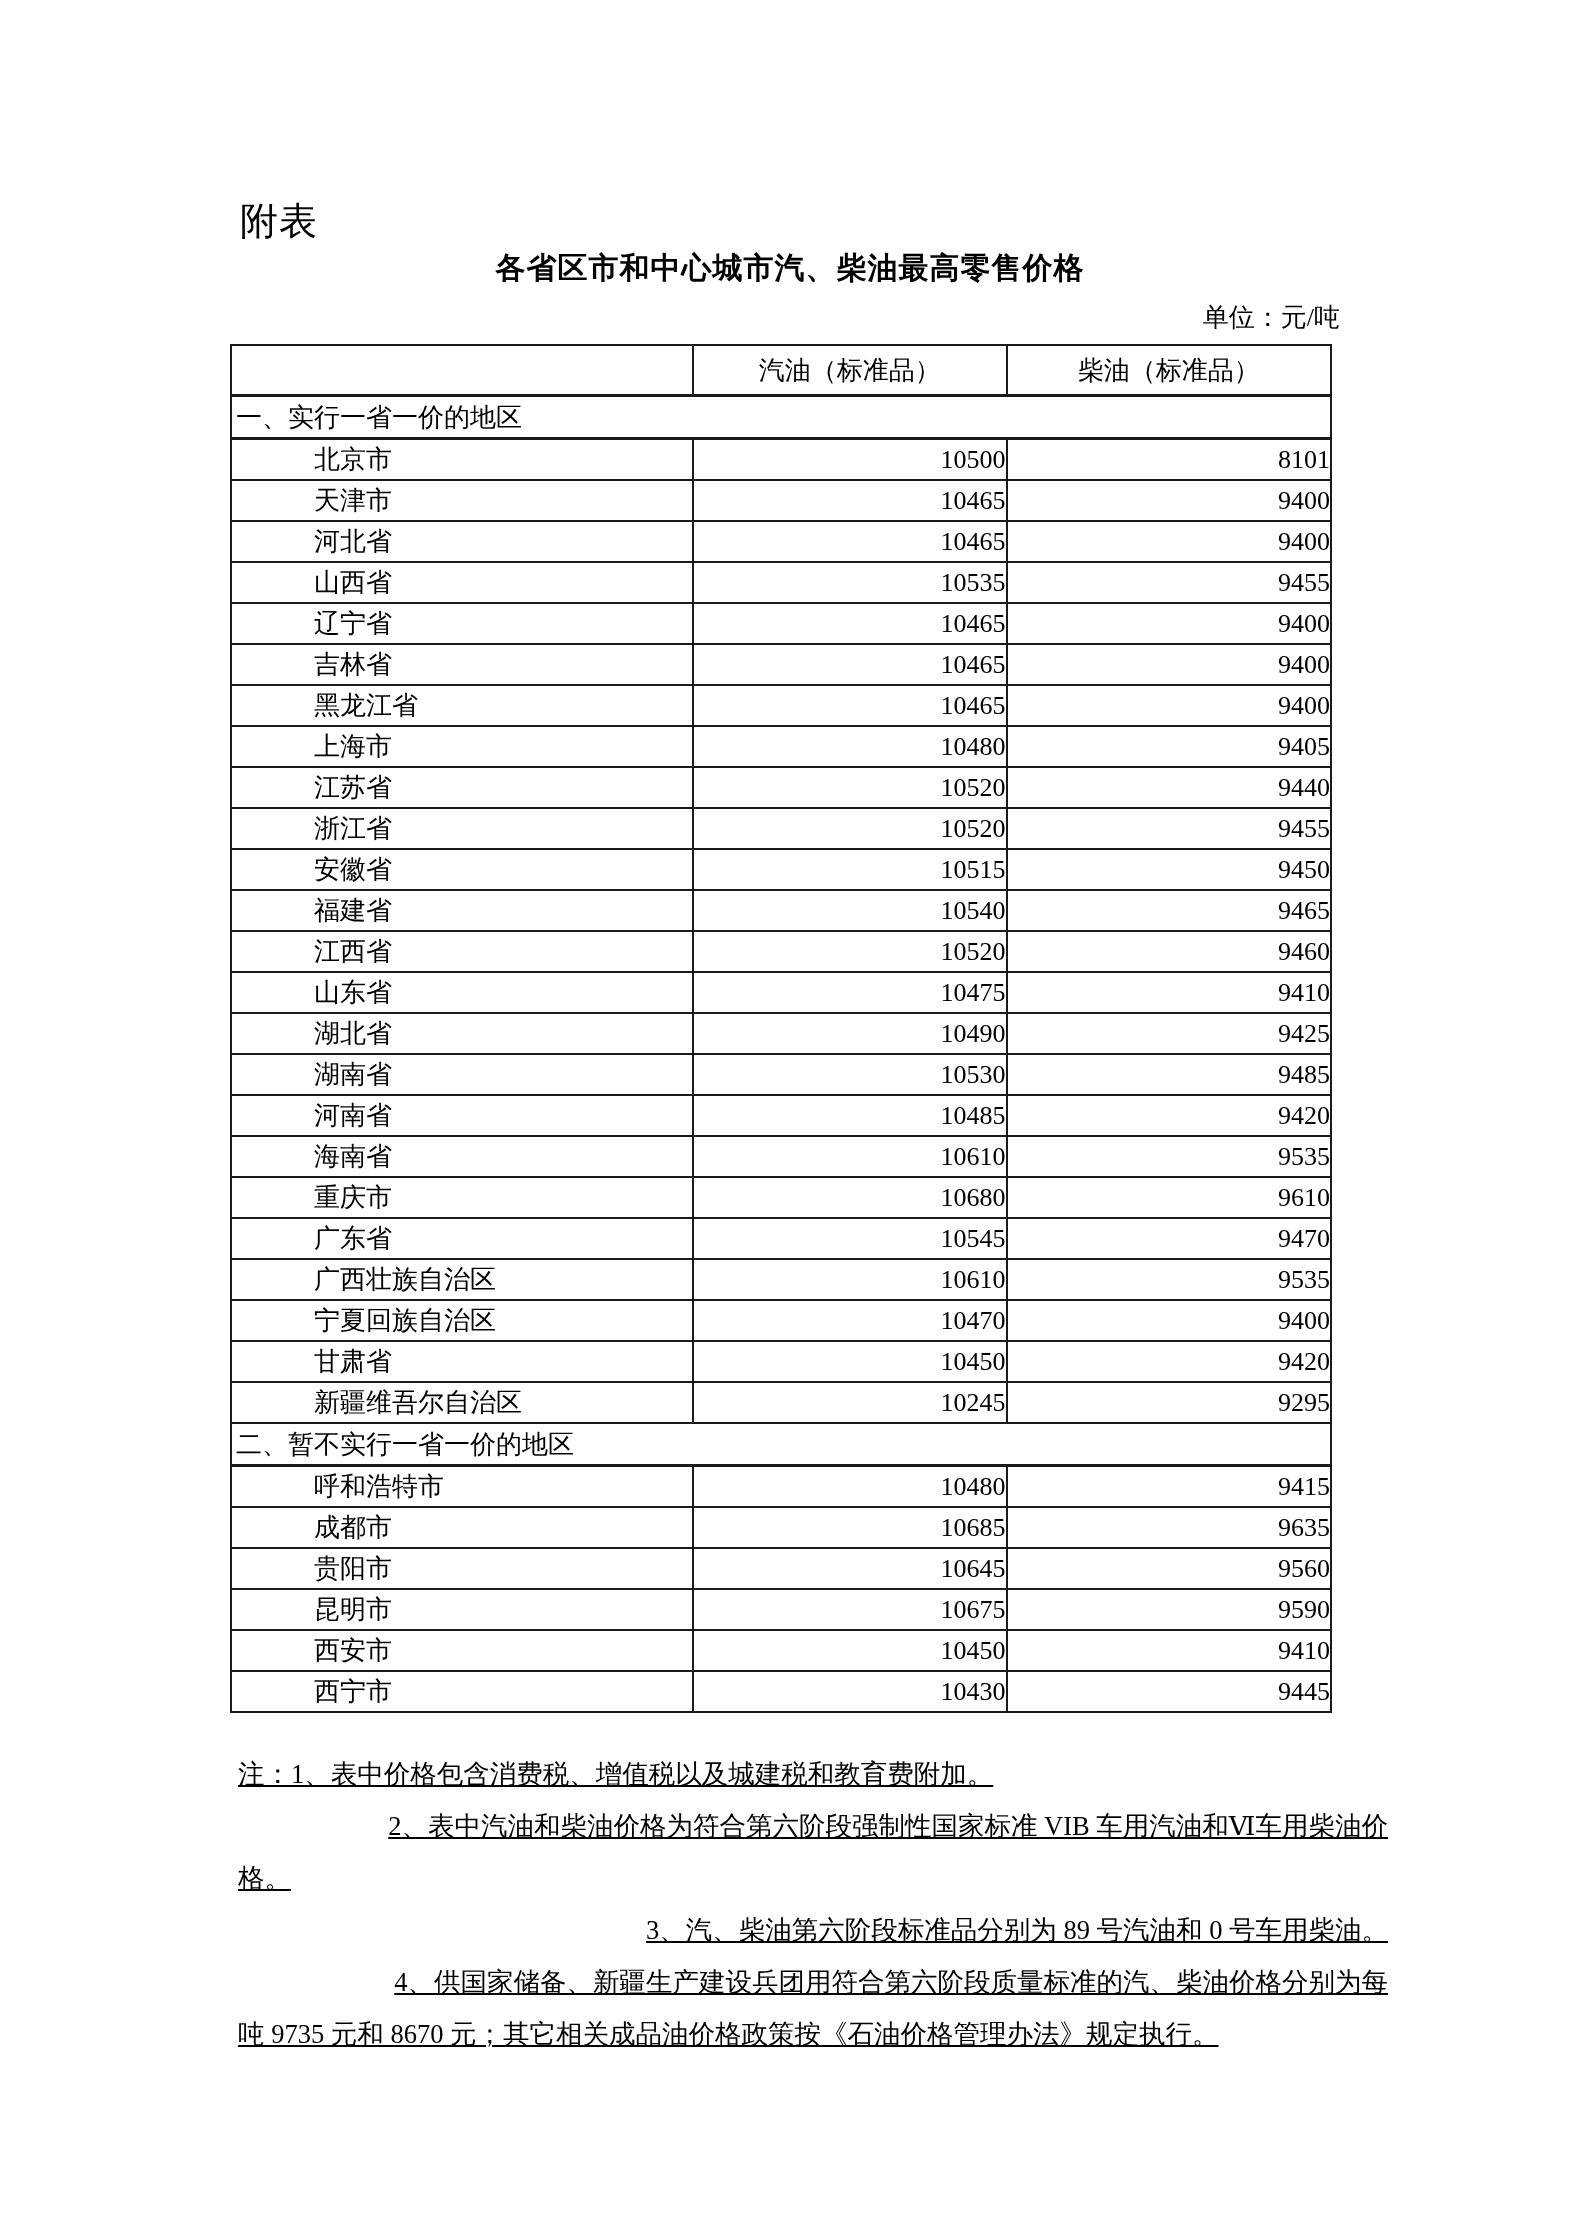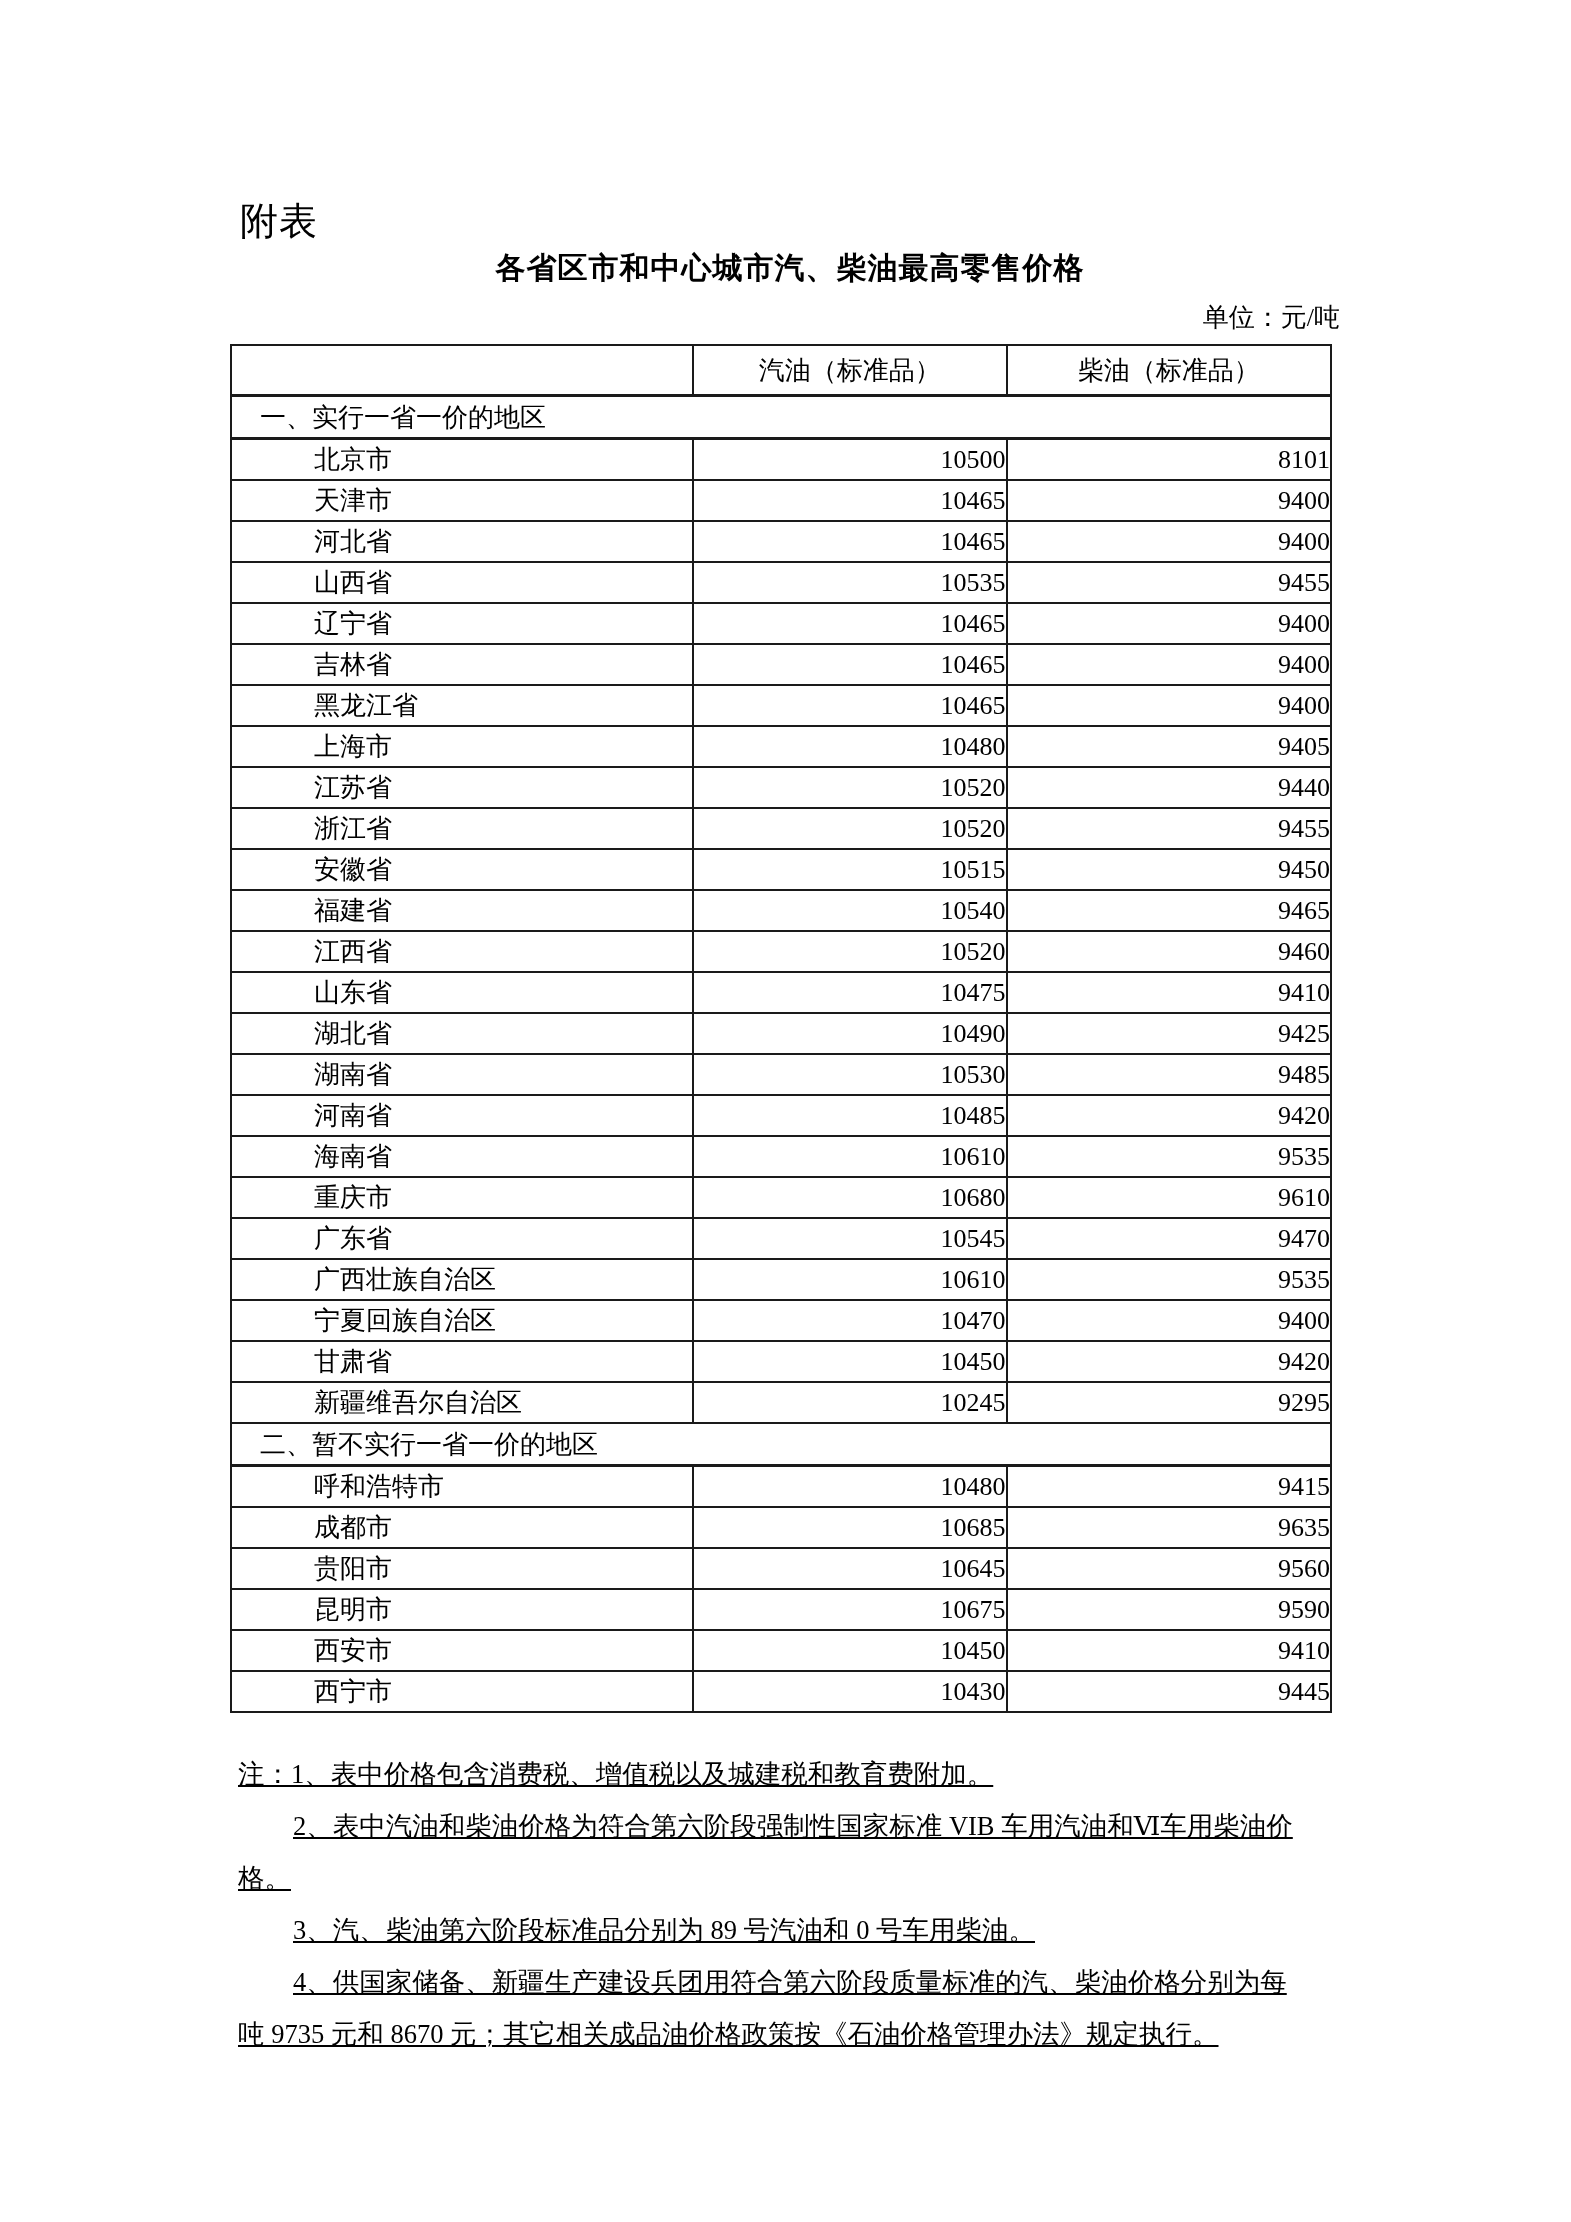"一、实行一省一价的地区" .price-table tr.section-row td { padding-left: 28px -> 4px }
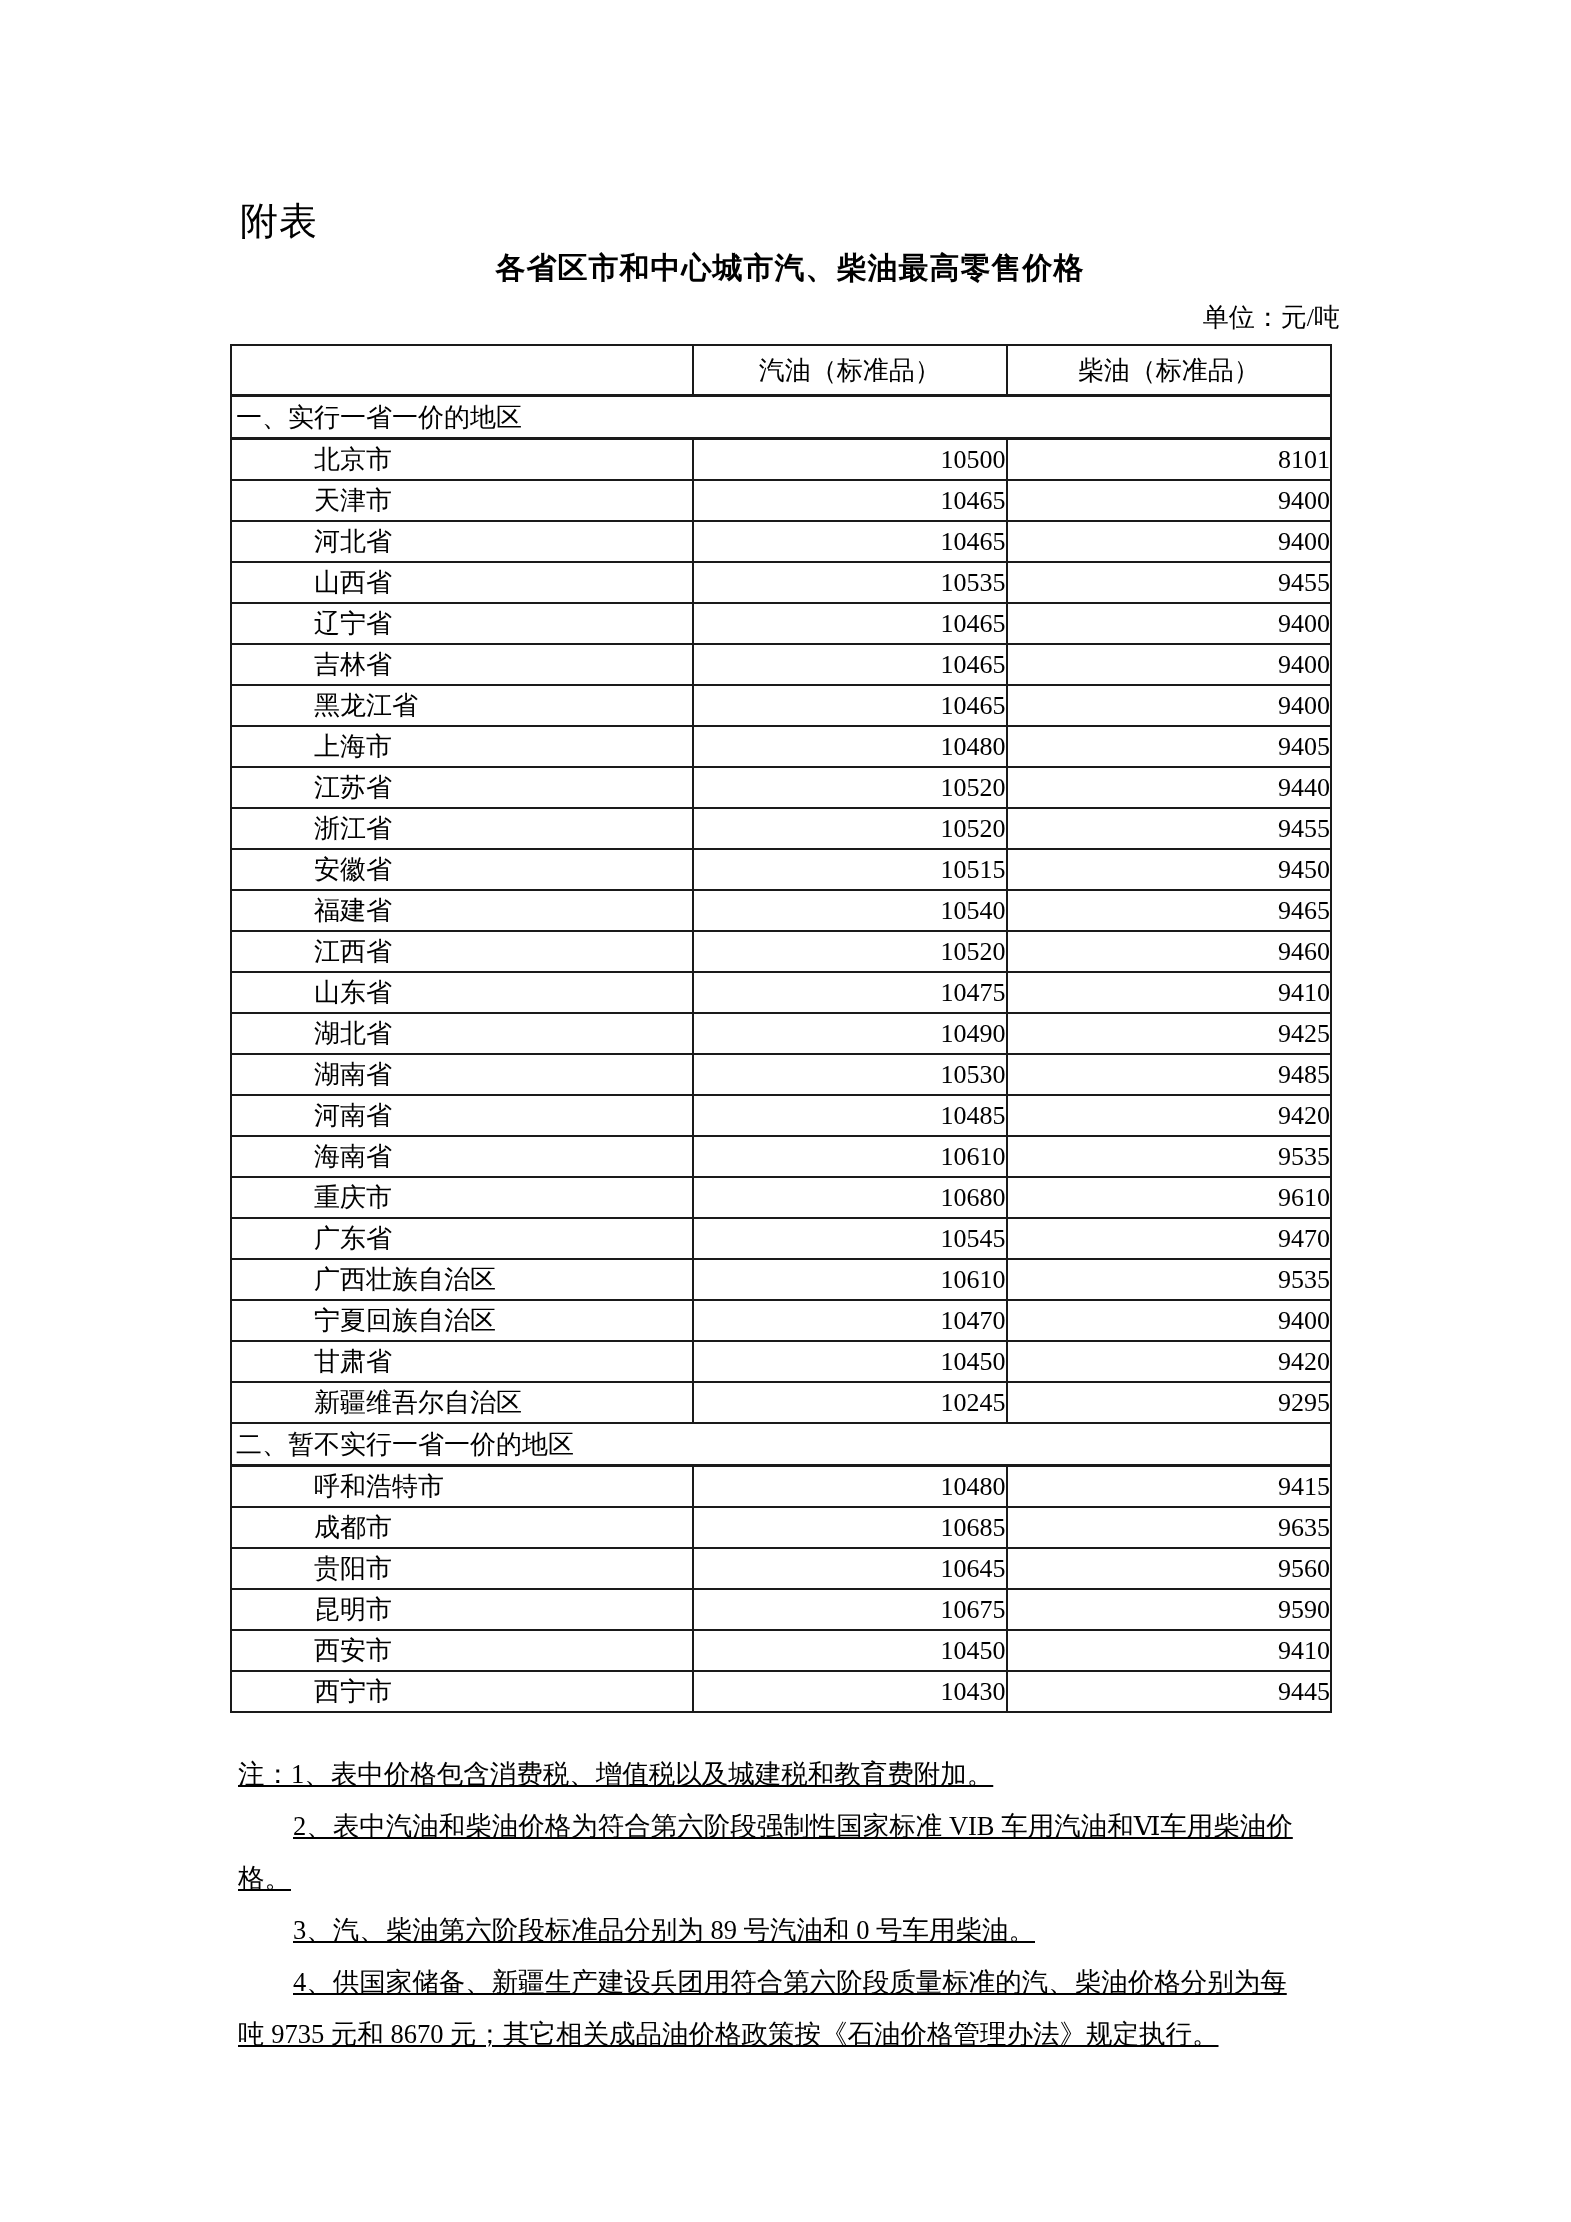"2、表中汽油和柴油价格为符合第六阶段强制性国家标准 VIB" .note-line.indented { text-align: none -> right }
